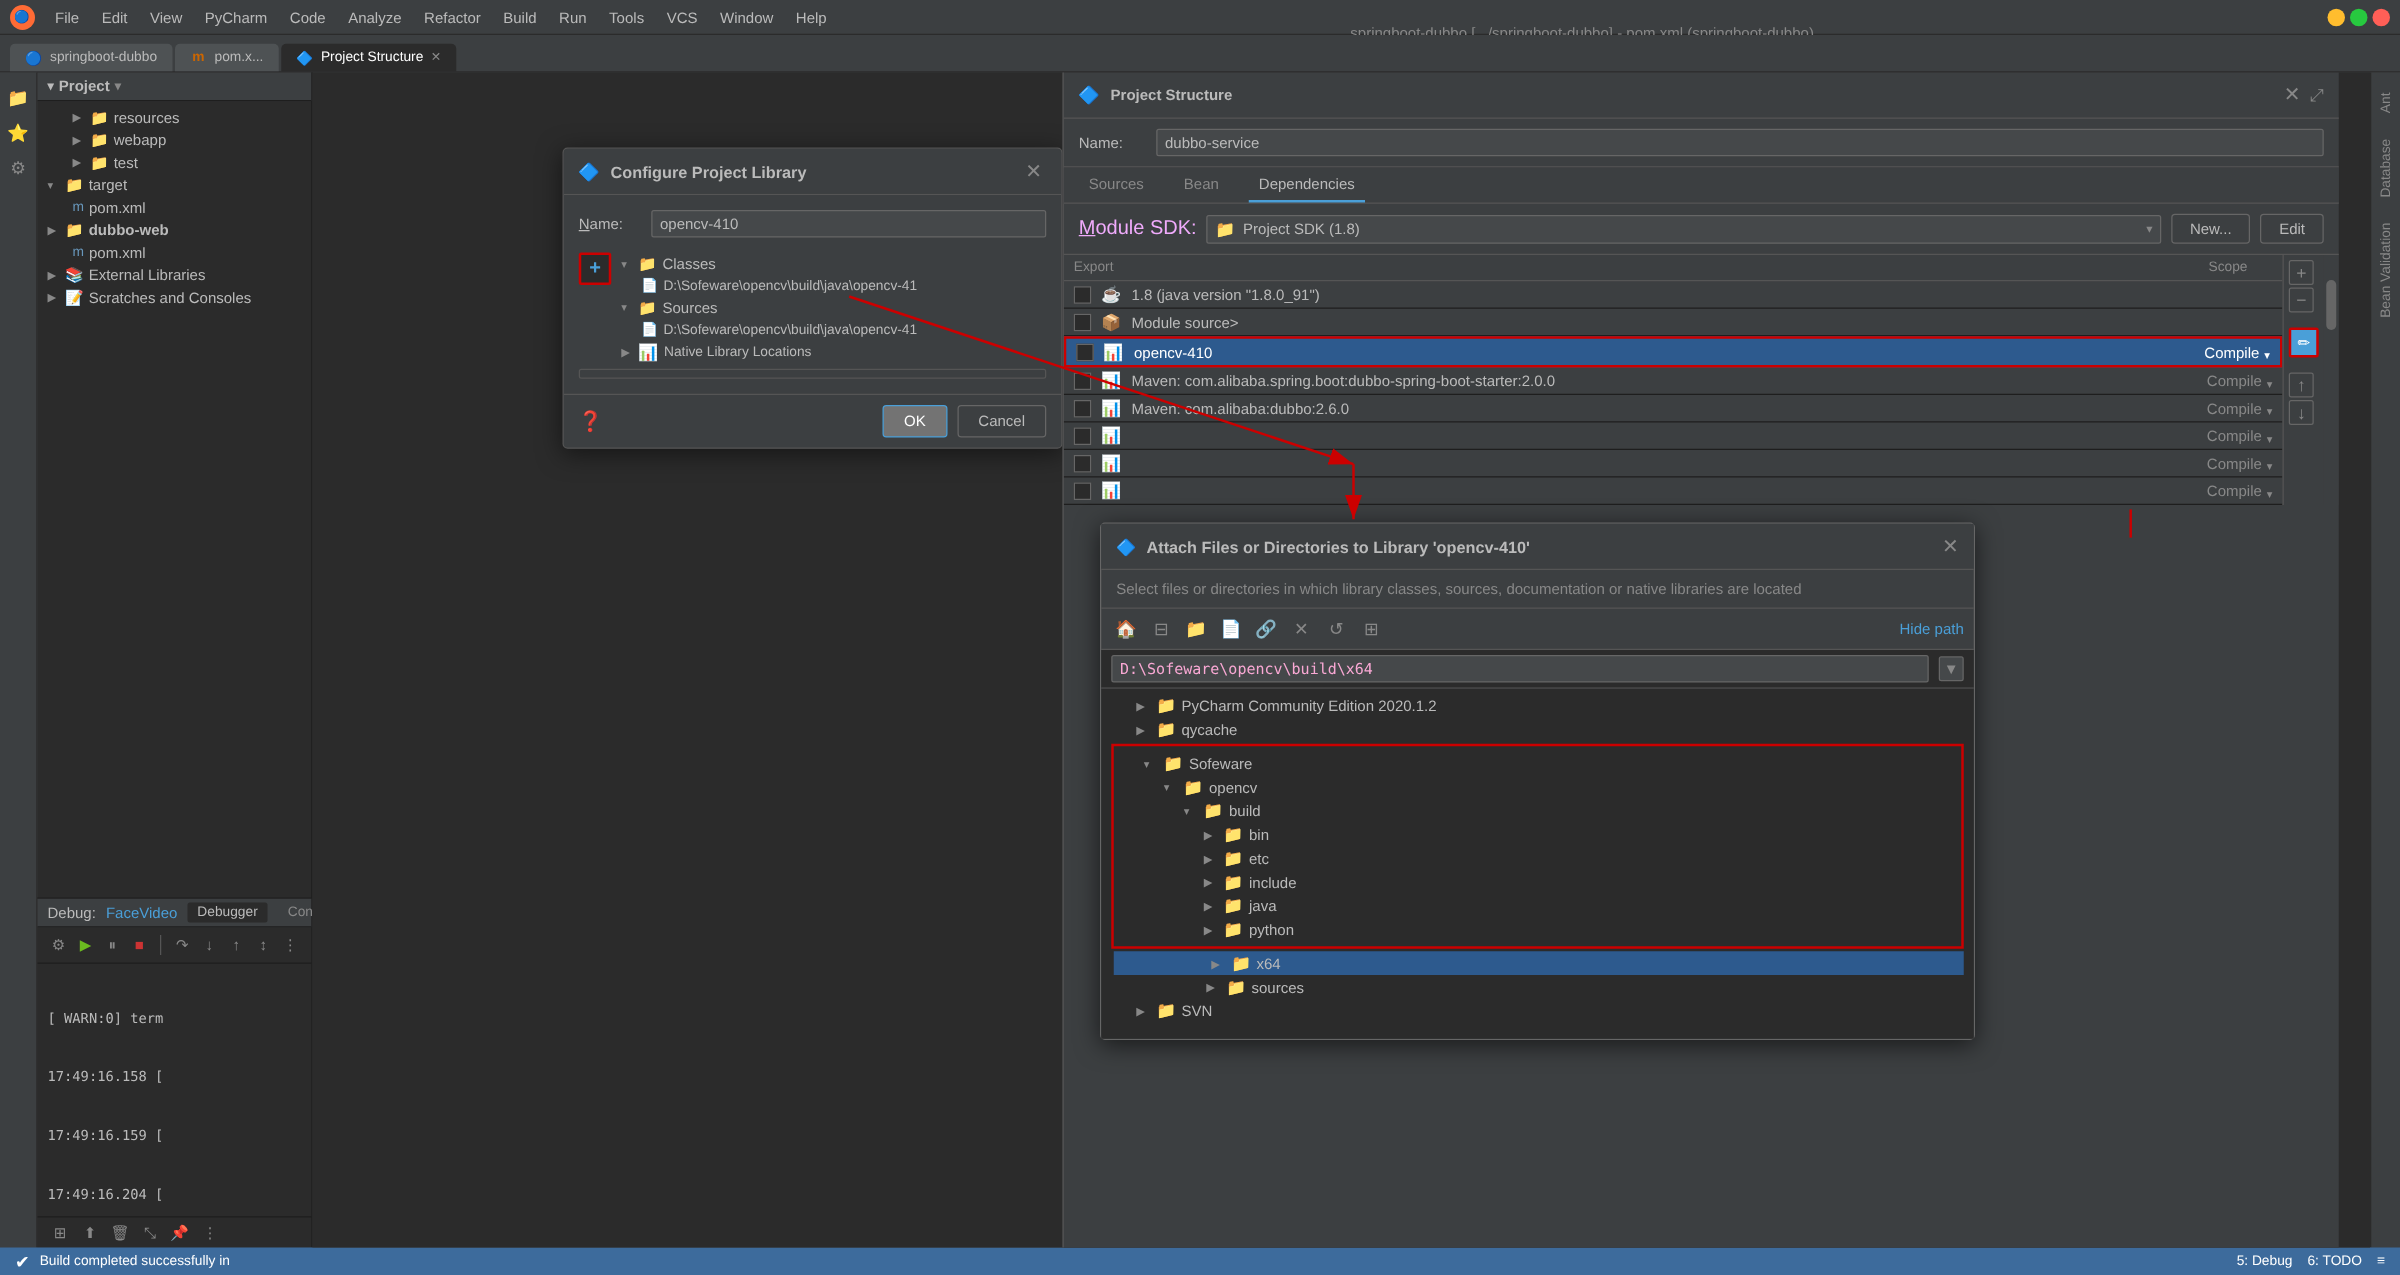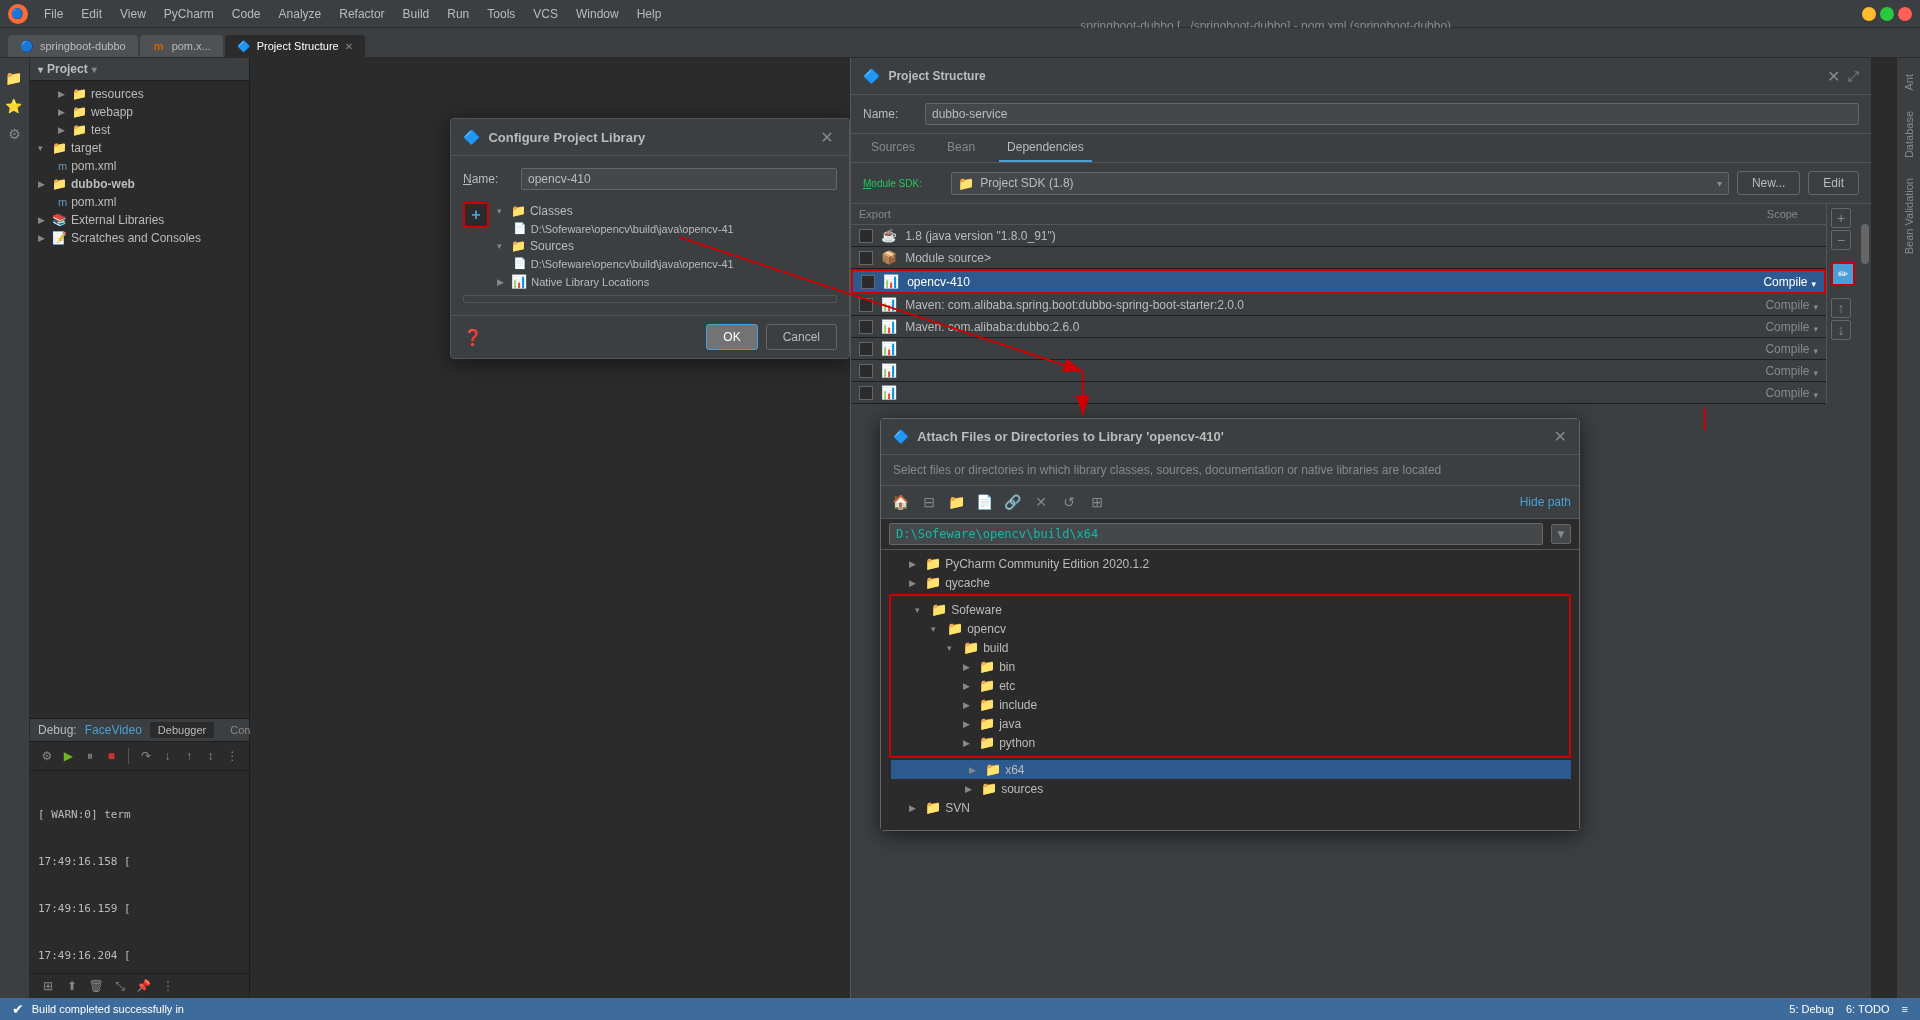"Module SDK:" .sdk-label { color: #22c55e -> #f0abfc; font-size: 10px -> 16px }
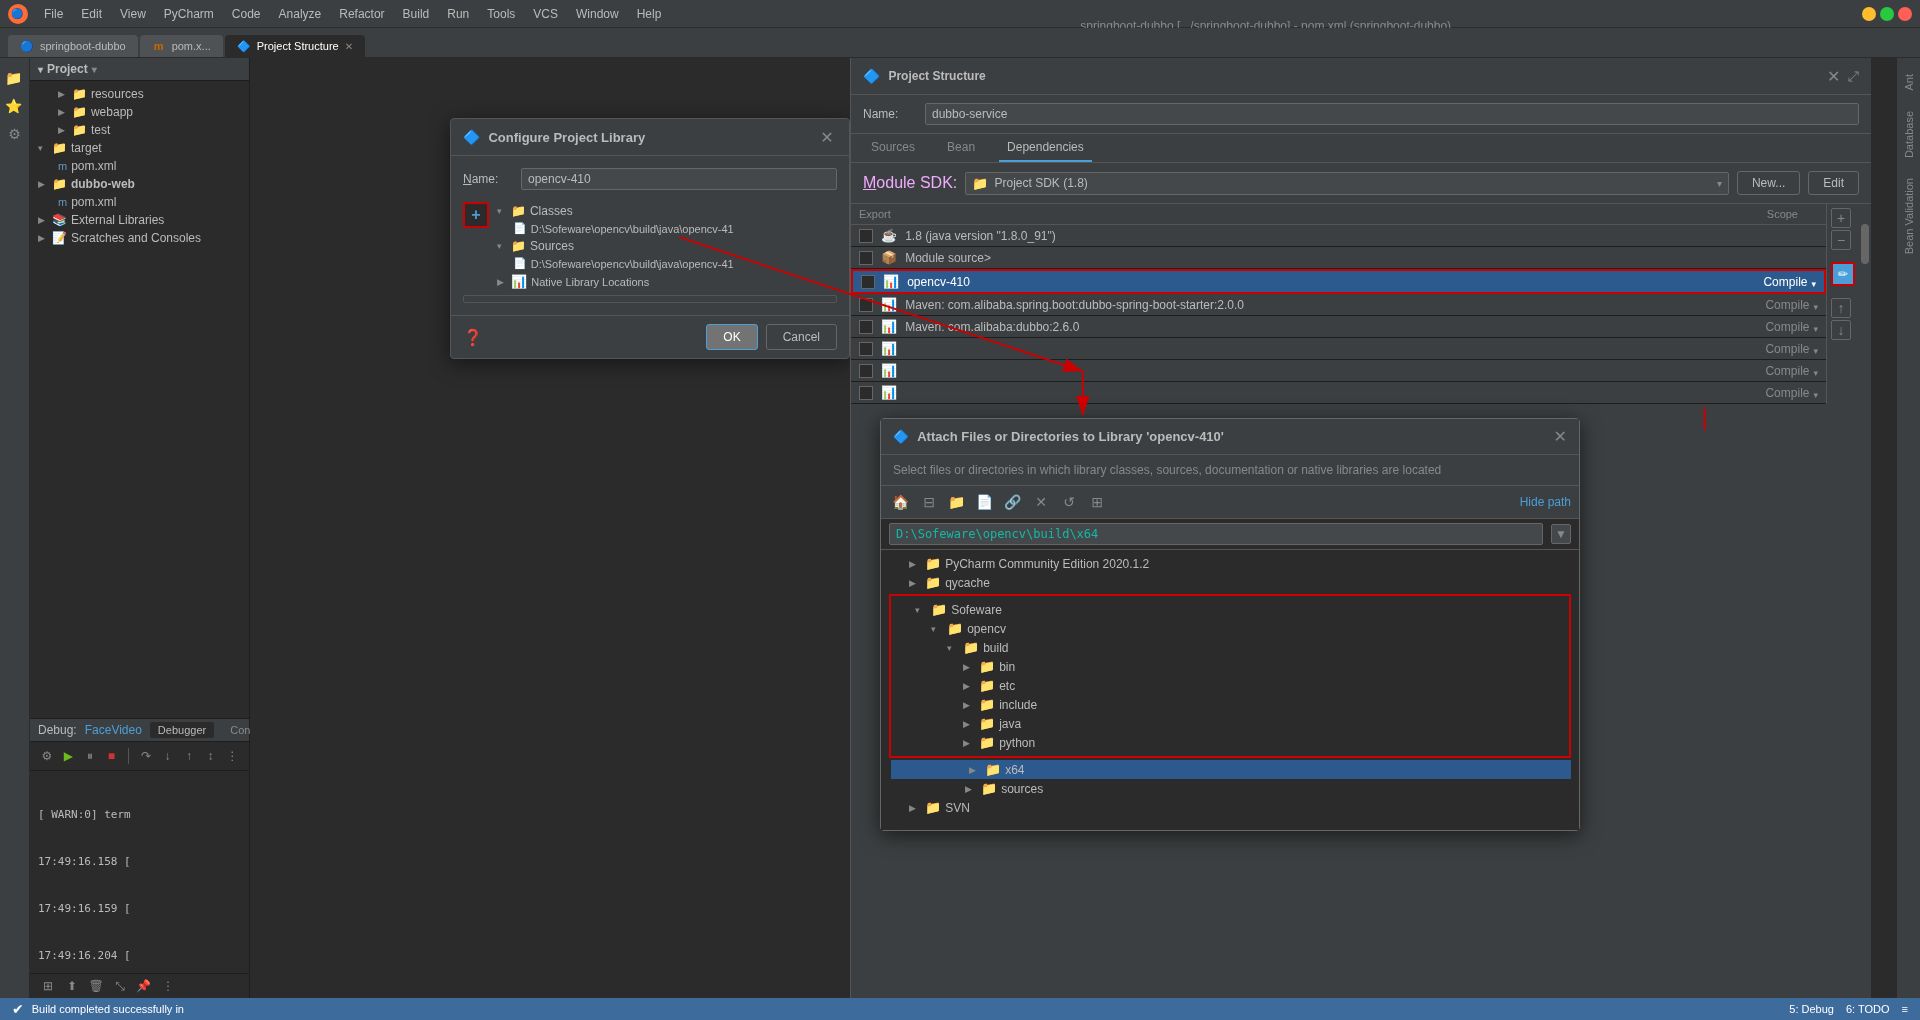"D:\Sofeware\opencv\build\x64" .attach-path-input { color: #14b8a6 -> #f9a8d4 }
